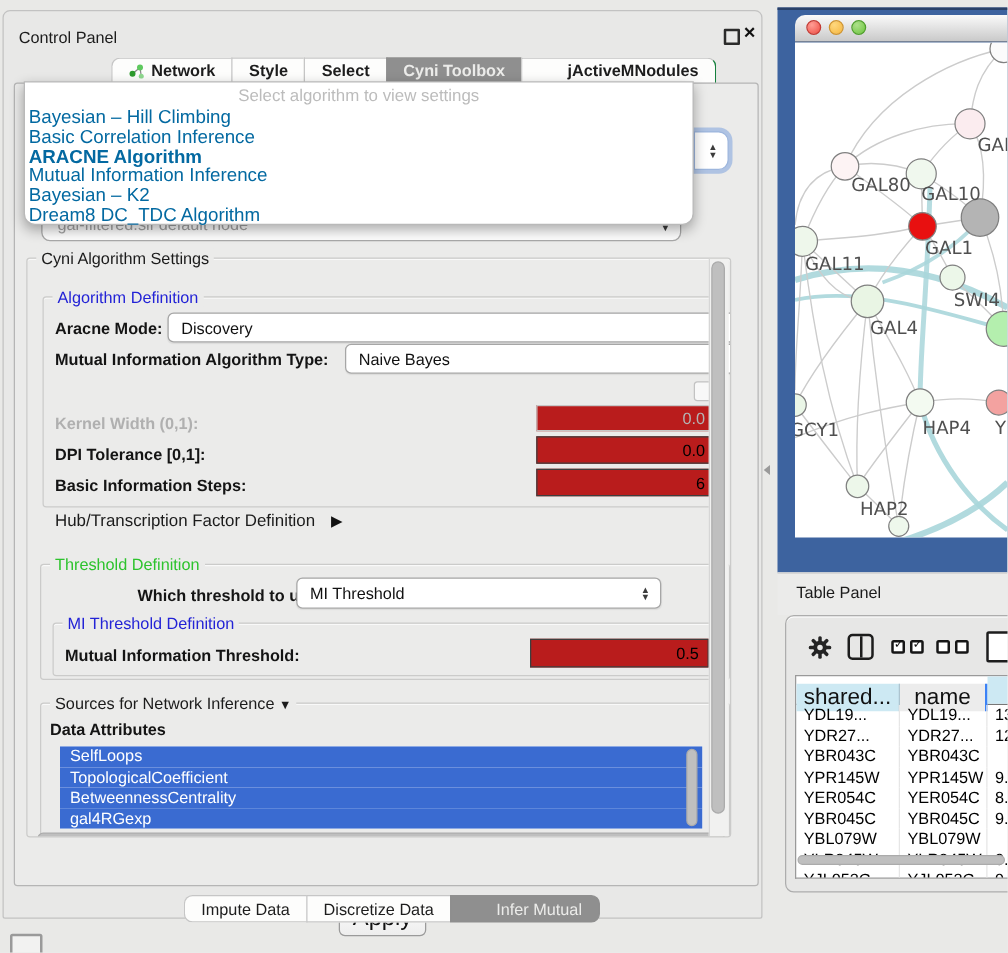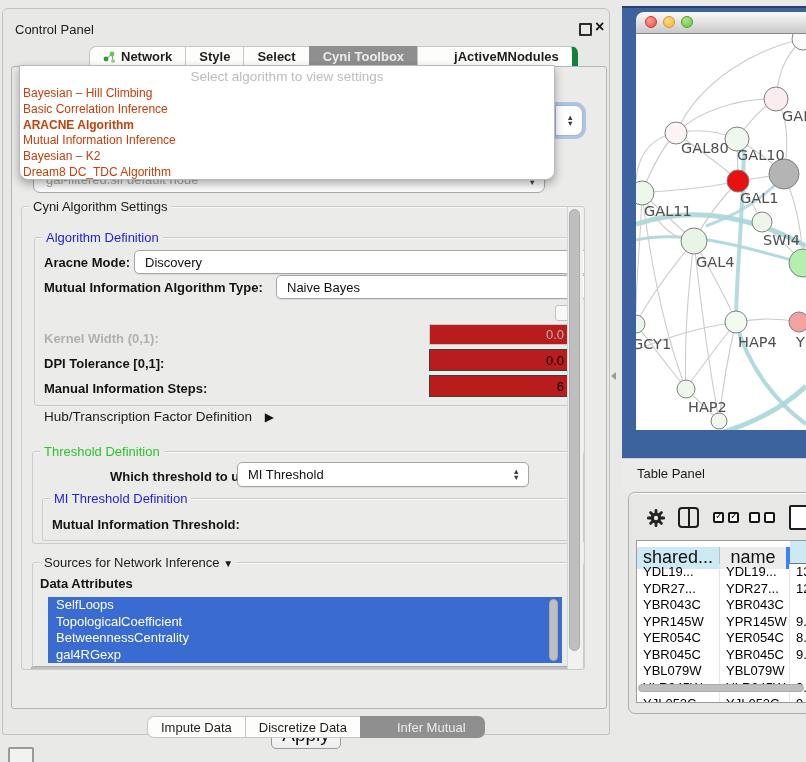"jActiveMNodules" .tab:last-child { border-right: 6px solid #15803d -> 1px solid #15803d }
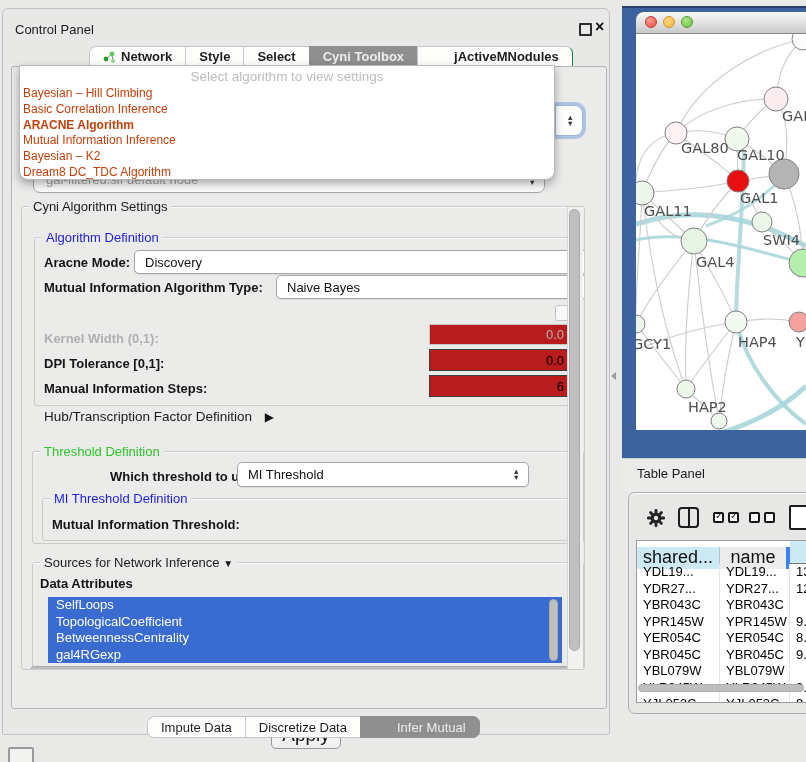"Bayesian – Hill Climbing" .pitem { color: #c2410c -> #0369a1; font-size: 12px -> 15px }
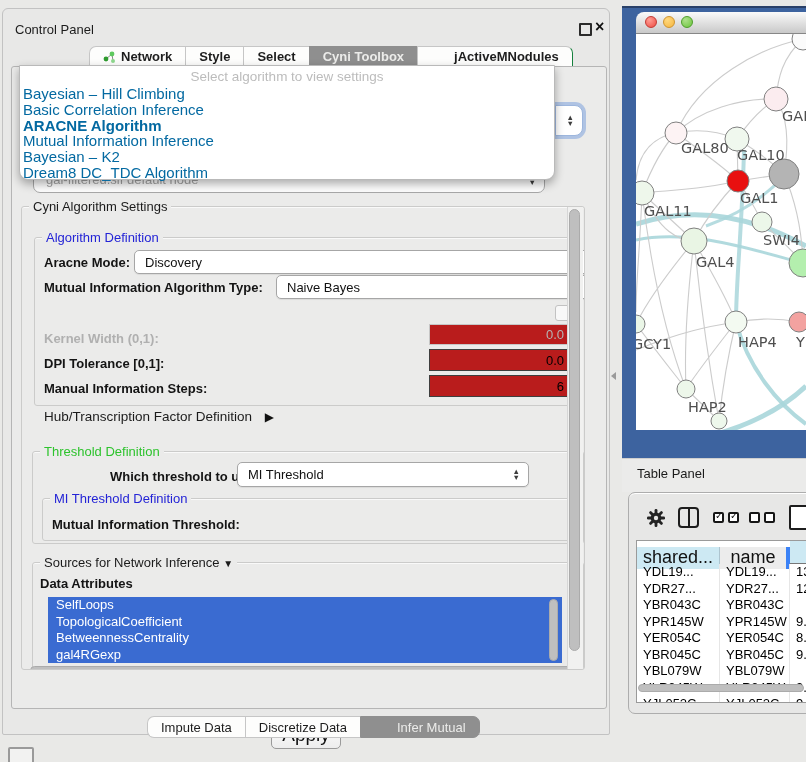"Manual Information Steps:" div.abs { text: Manual -> Basic }
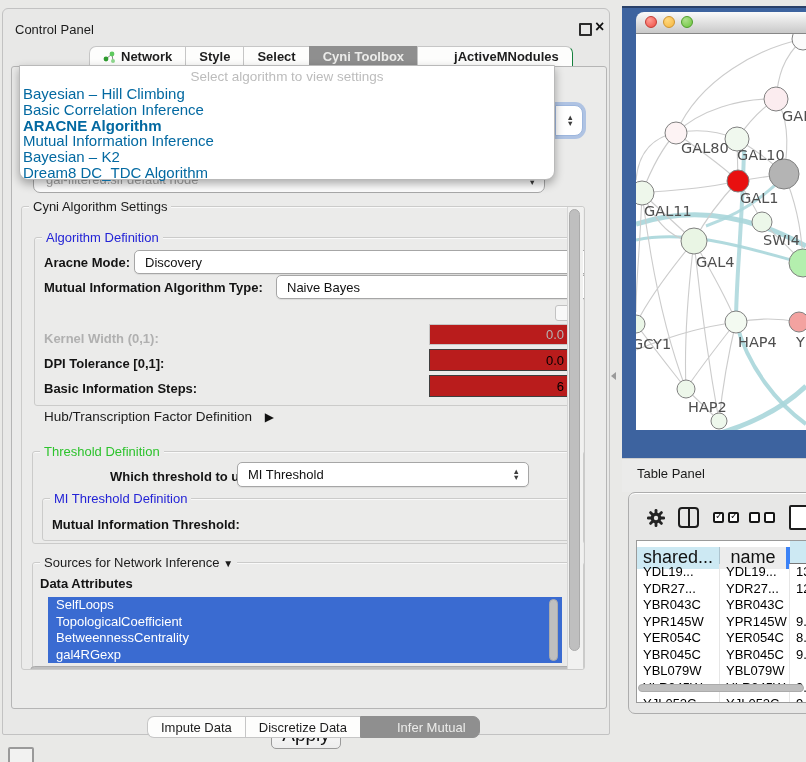"0.5" div.abs { html: none -> <div>0.5</div> }
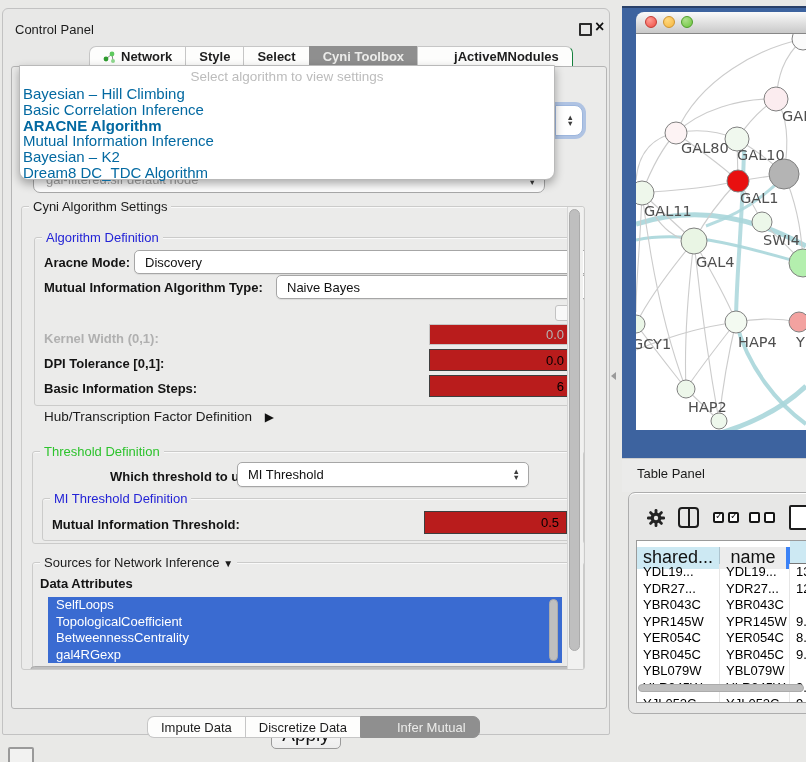"name" .th.plain { border-right: 4px solid #3b82f6 -> 2px solid #3b82f6 }
